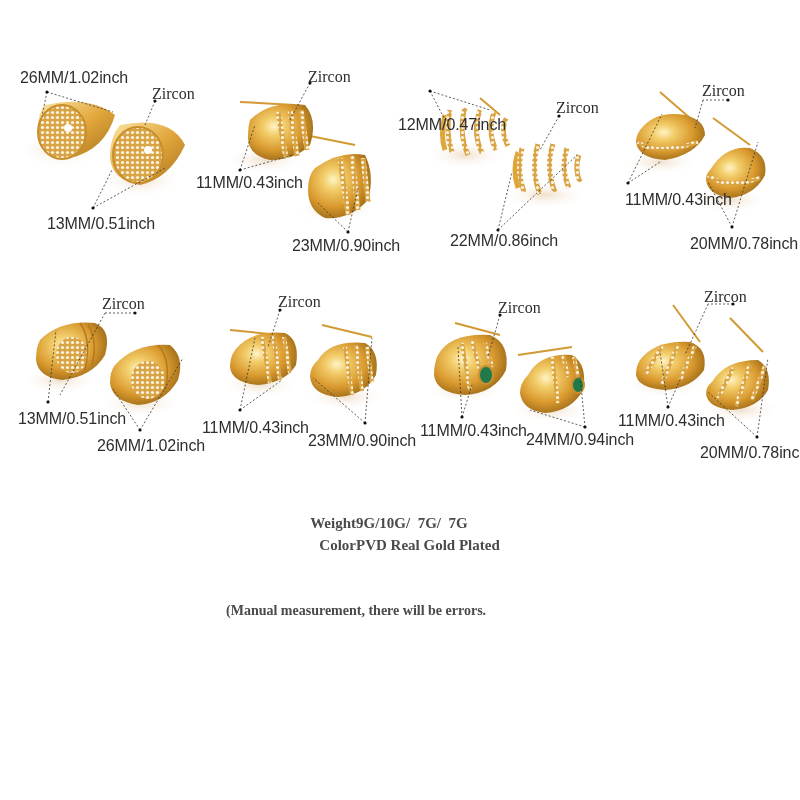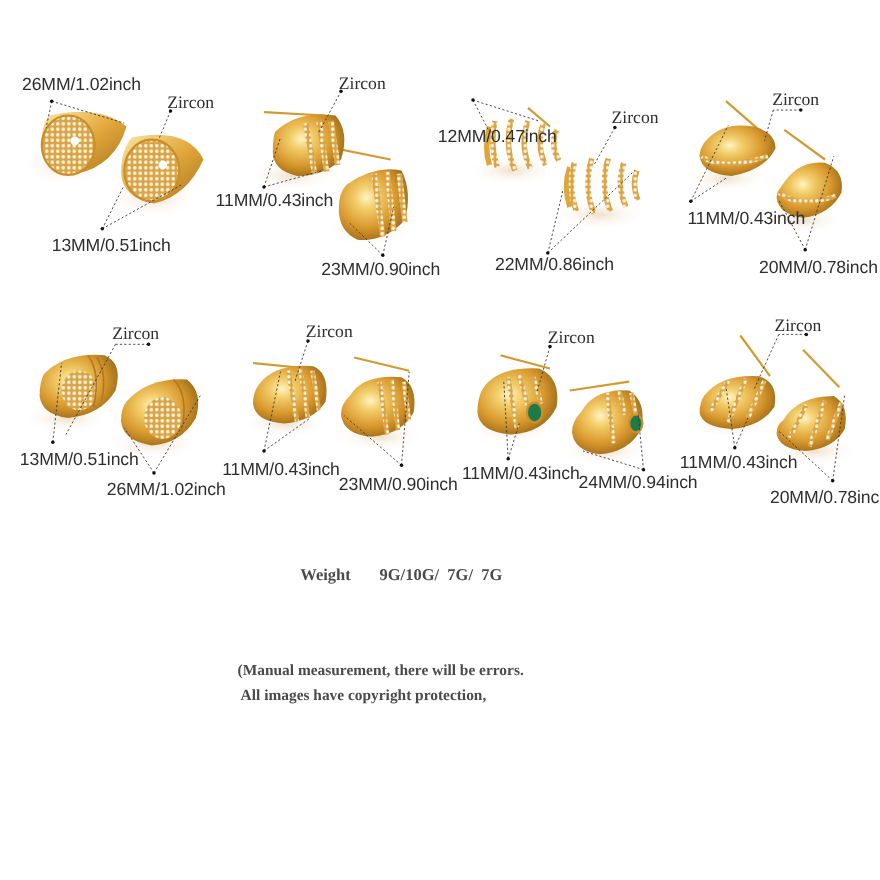"Weight" .specs { left: 273px -> 284px; text-align: none -> right }
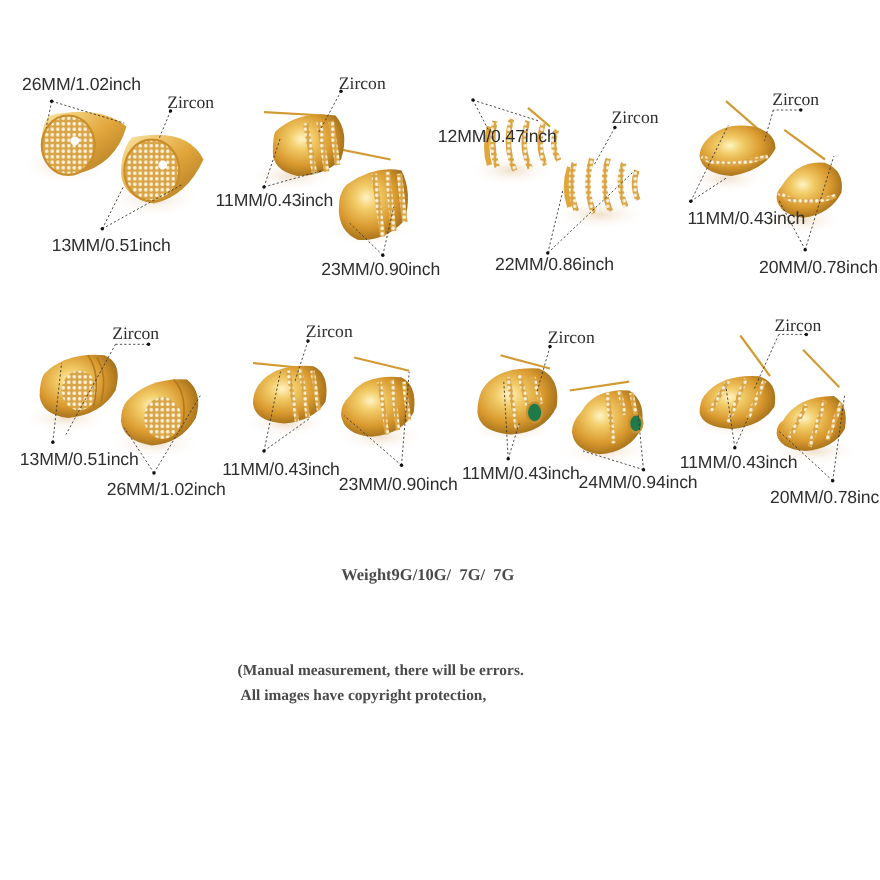"Color" div.spec-row { html: none -> <div> <span>Color</span> <span>PVD Real Gold Plated</span> </div> }
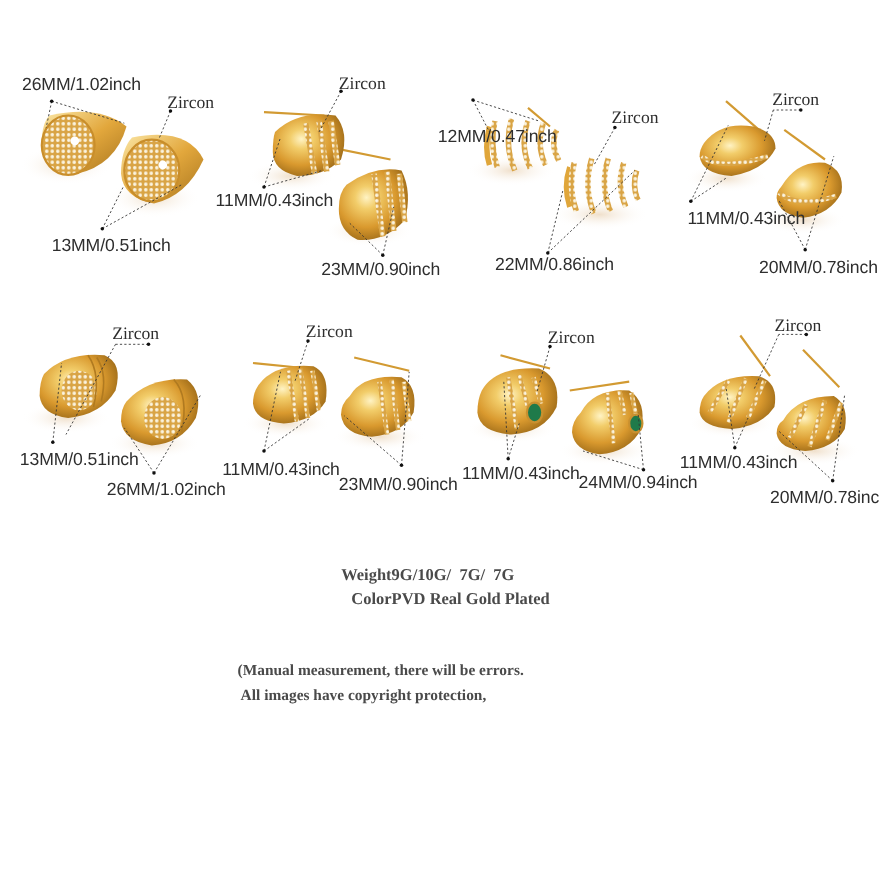"(Manual measurement, there will be" .notes { left: 216px -> 226px }
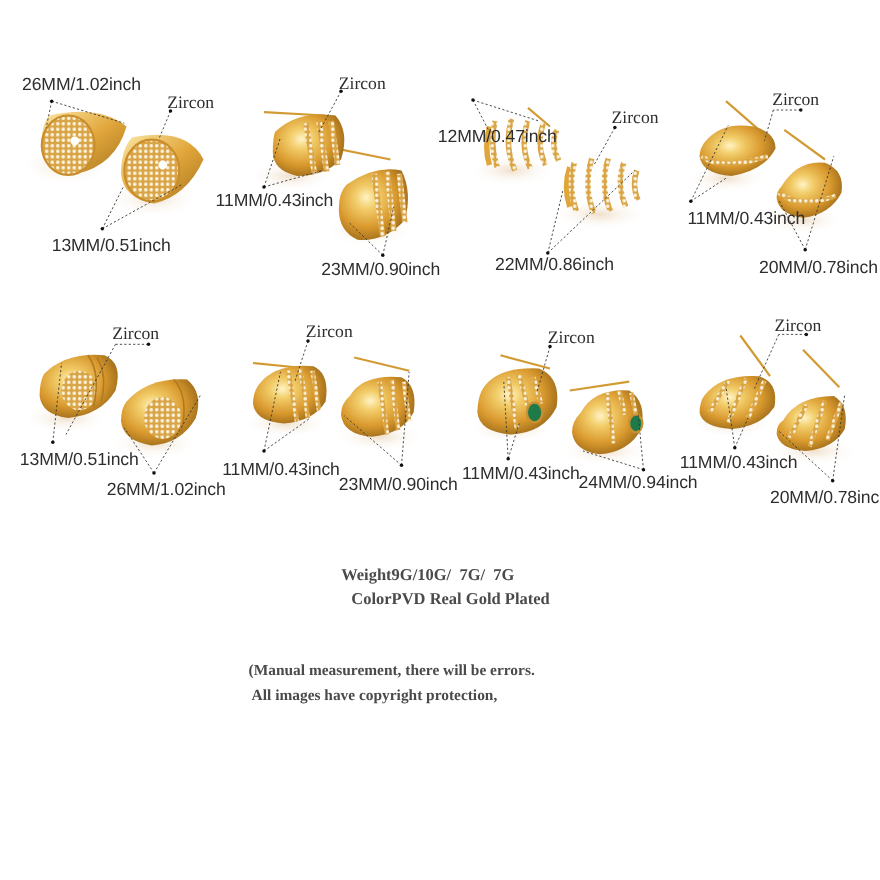"All images have copyright protection," div { html: <div> All images have copyright protection,</div> -> none }
